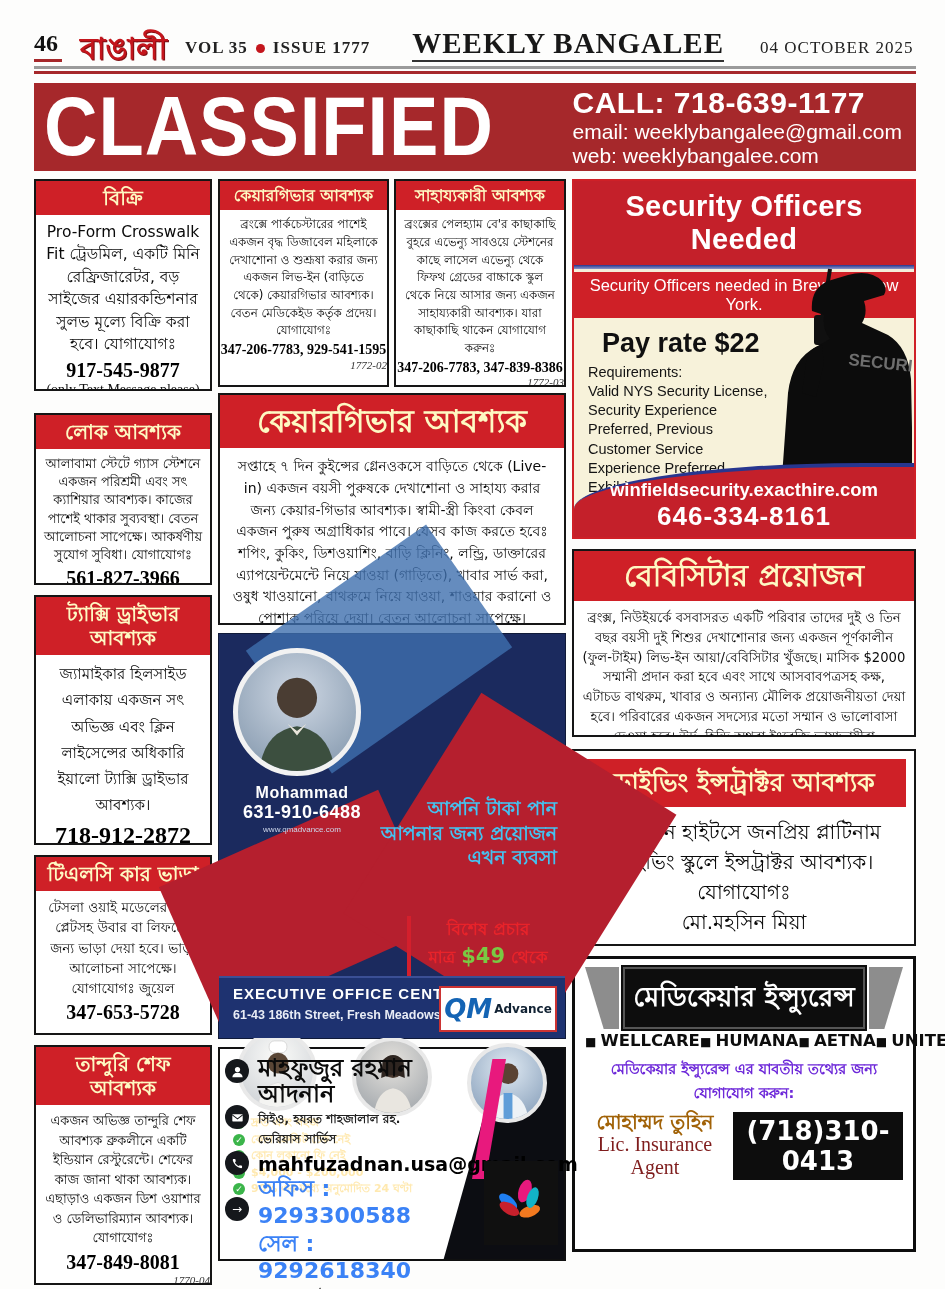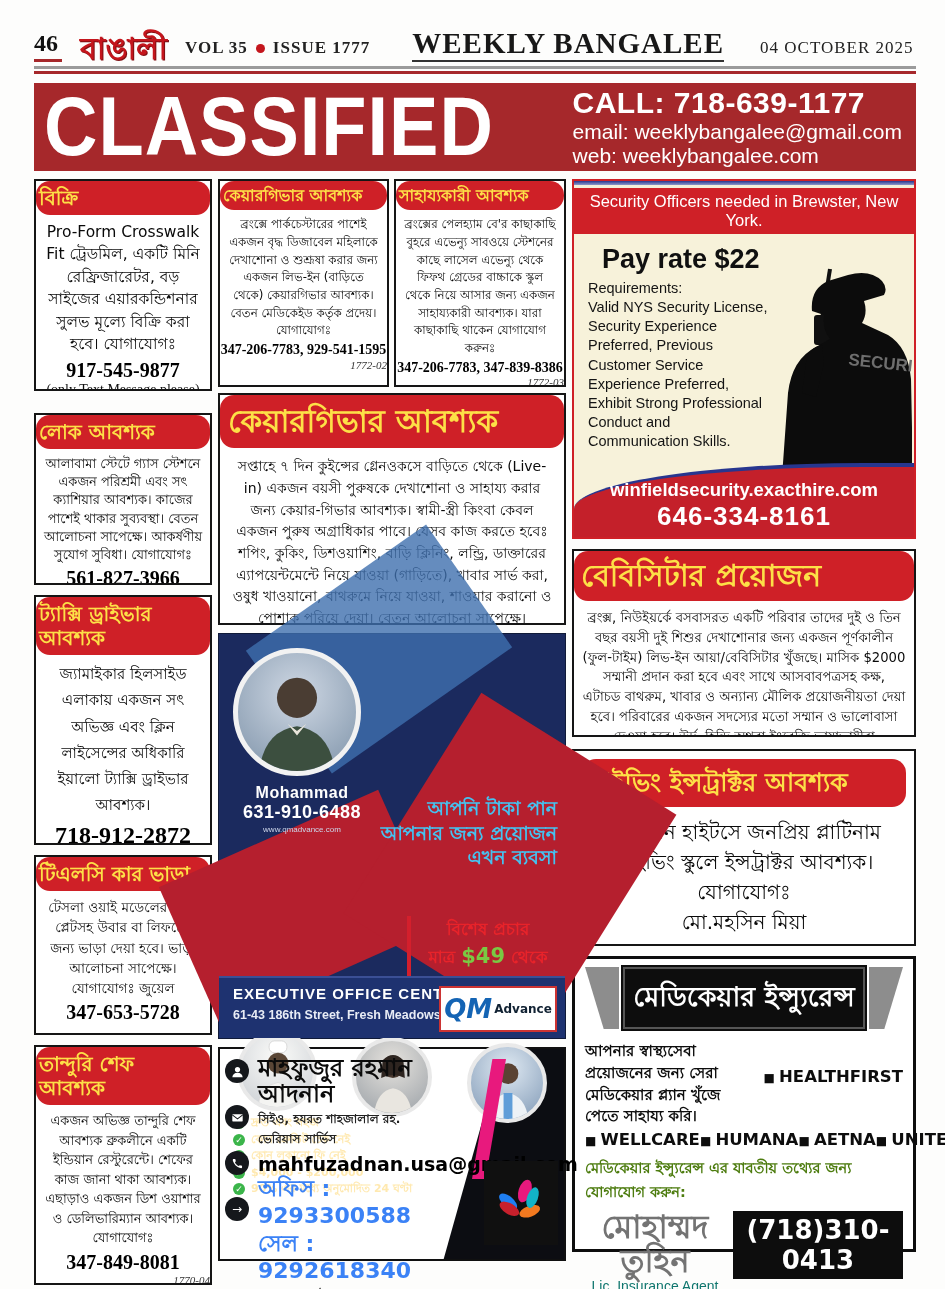"বিক্রি" .ad-header { border-radius: 14px -> none; color: #fde047 -> #fef9c3; text-align: left -> center }
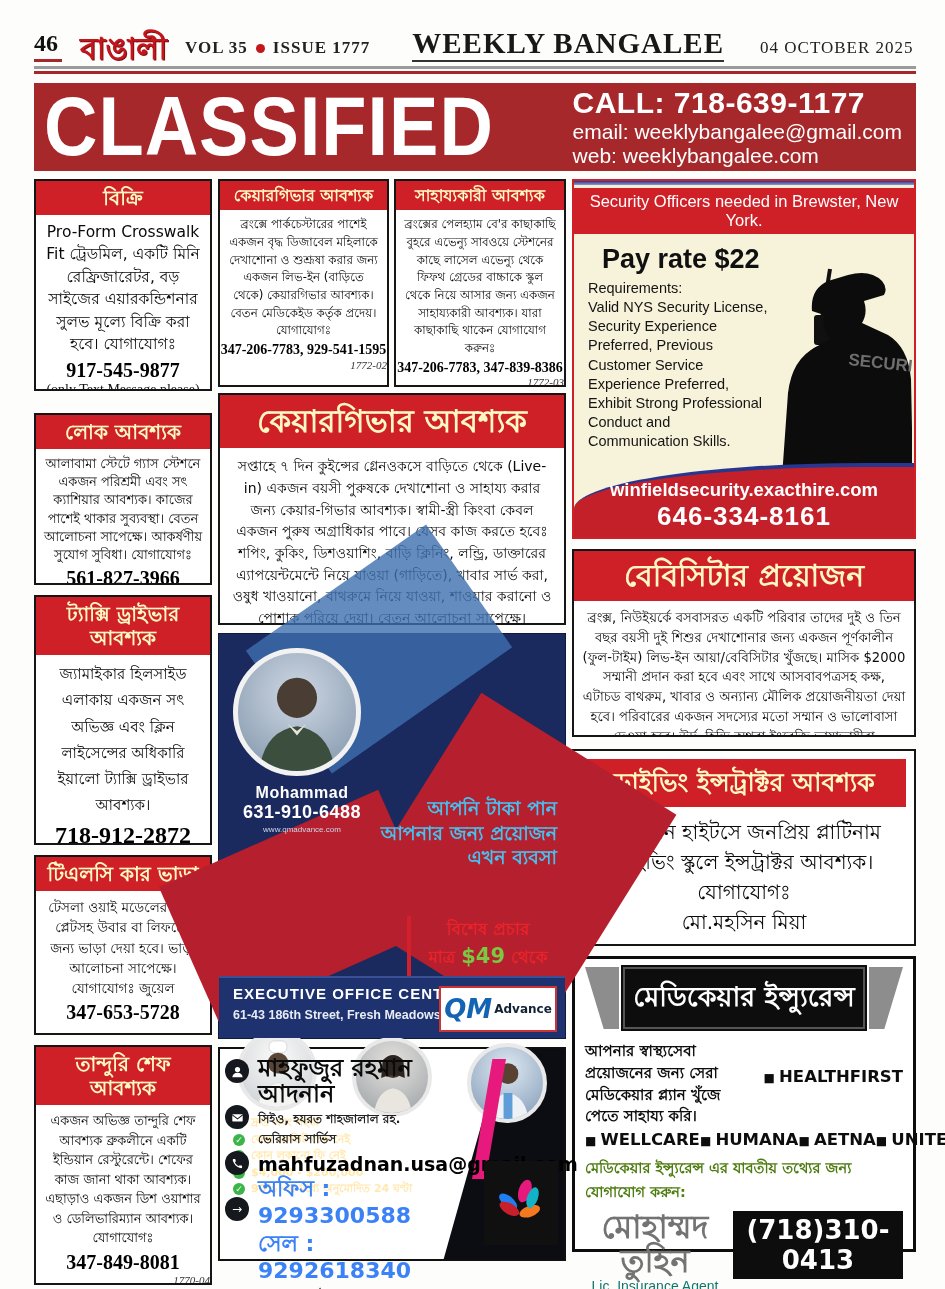"Security Officers Needed" div.sec-header { html: none -> <div>Security Officers Needed</div> }
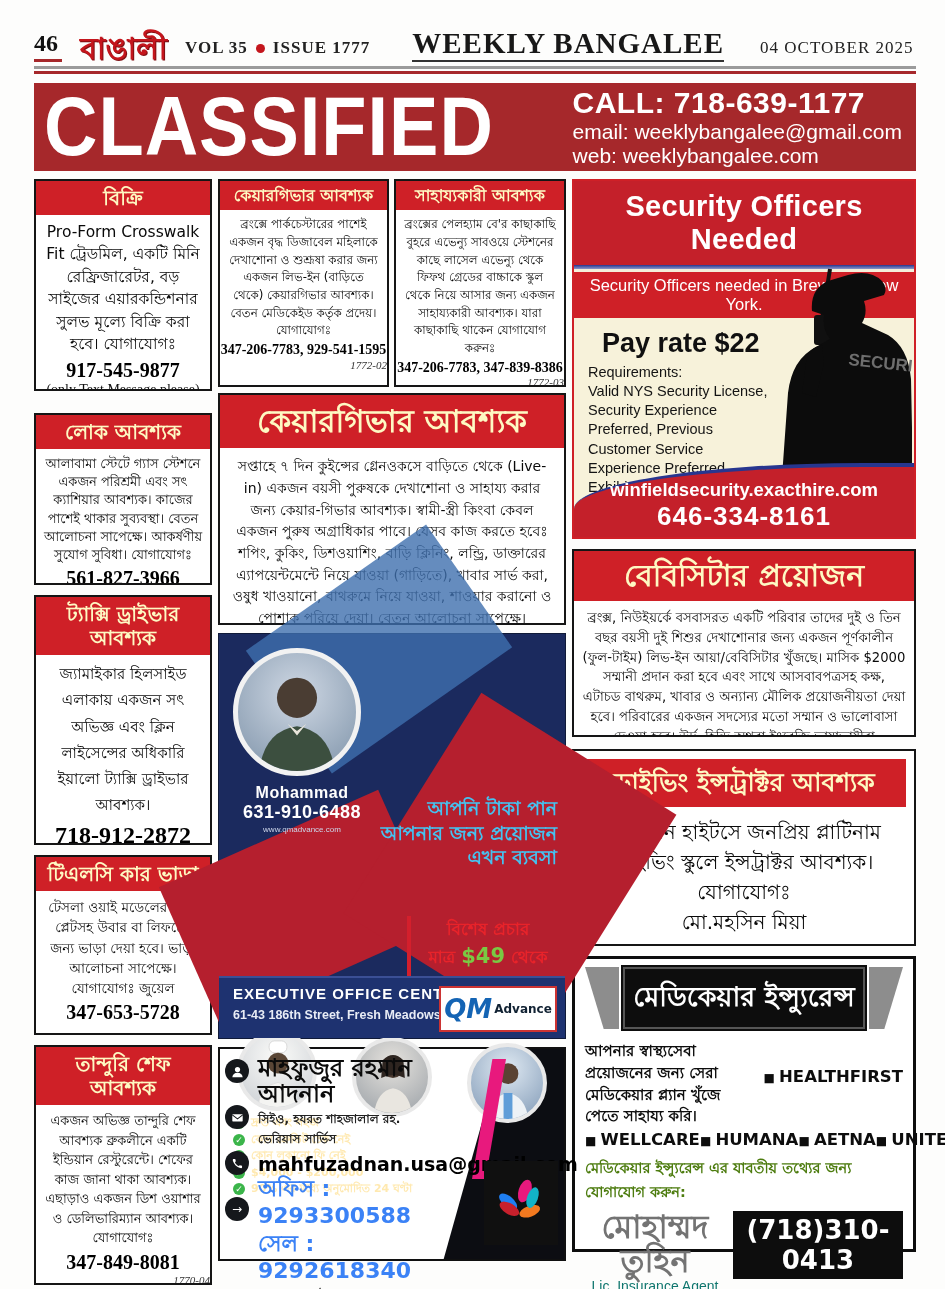"আপনার স্বাস্থ্যসেবা প্রয়োজনের জন্য সেরা" div.med-bodyrow { html: <div> <div>আপনার স্বাস্থ্যসেবা প্রয়োজনের জন্য সেরা মেডিকেয়ার প্ল্যান খুঁজে পেতে সাহায্য করি।</div> <div>HEALTHFIRST</div> </div> -> none }
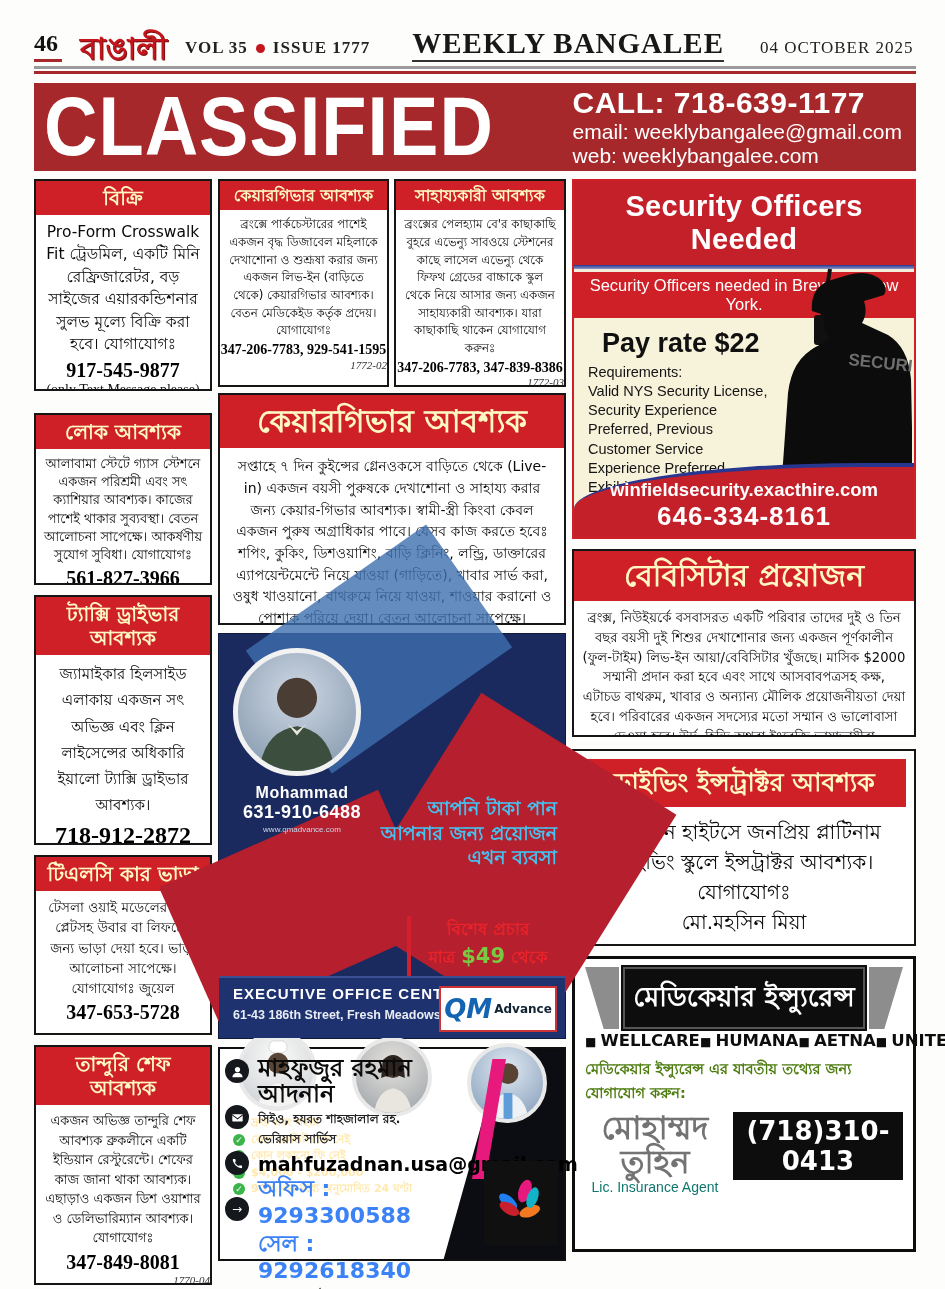"মেডিকেয়ার ইন্স্যুরেন্স এর যাবতীয়" .med-contact-line { color: #4d7c0f -> #6d28d9; text-align: none -> center }
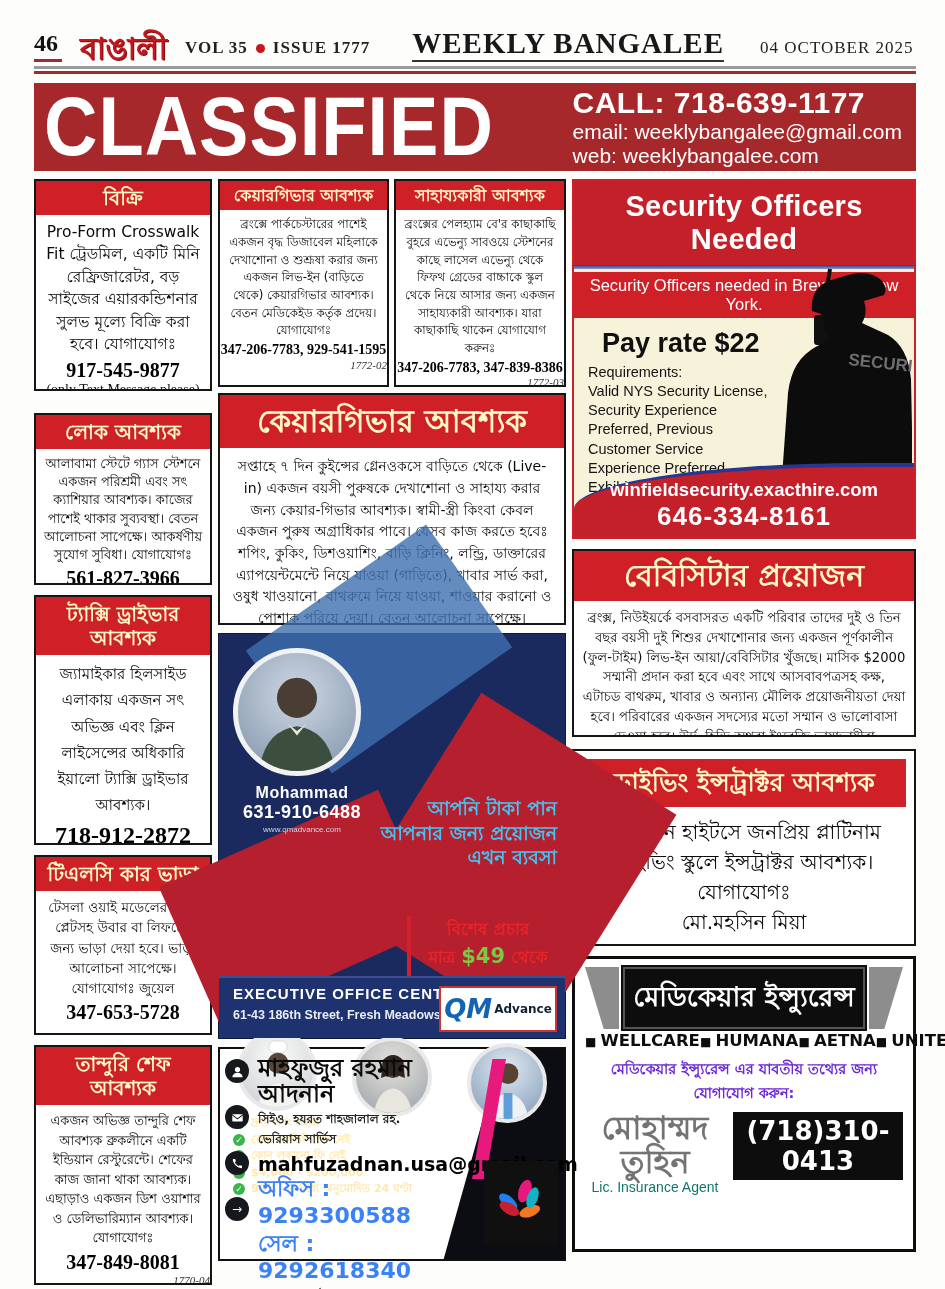"মোহাম্মদ তুহিন" .med-agent-name { color: #737373 -> #a16207; font-size: 32px -> 20px }
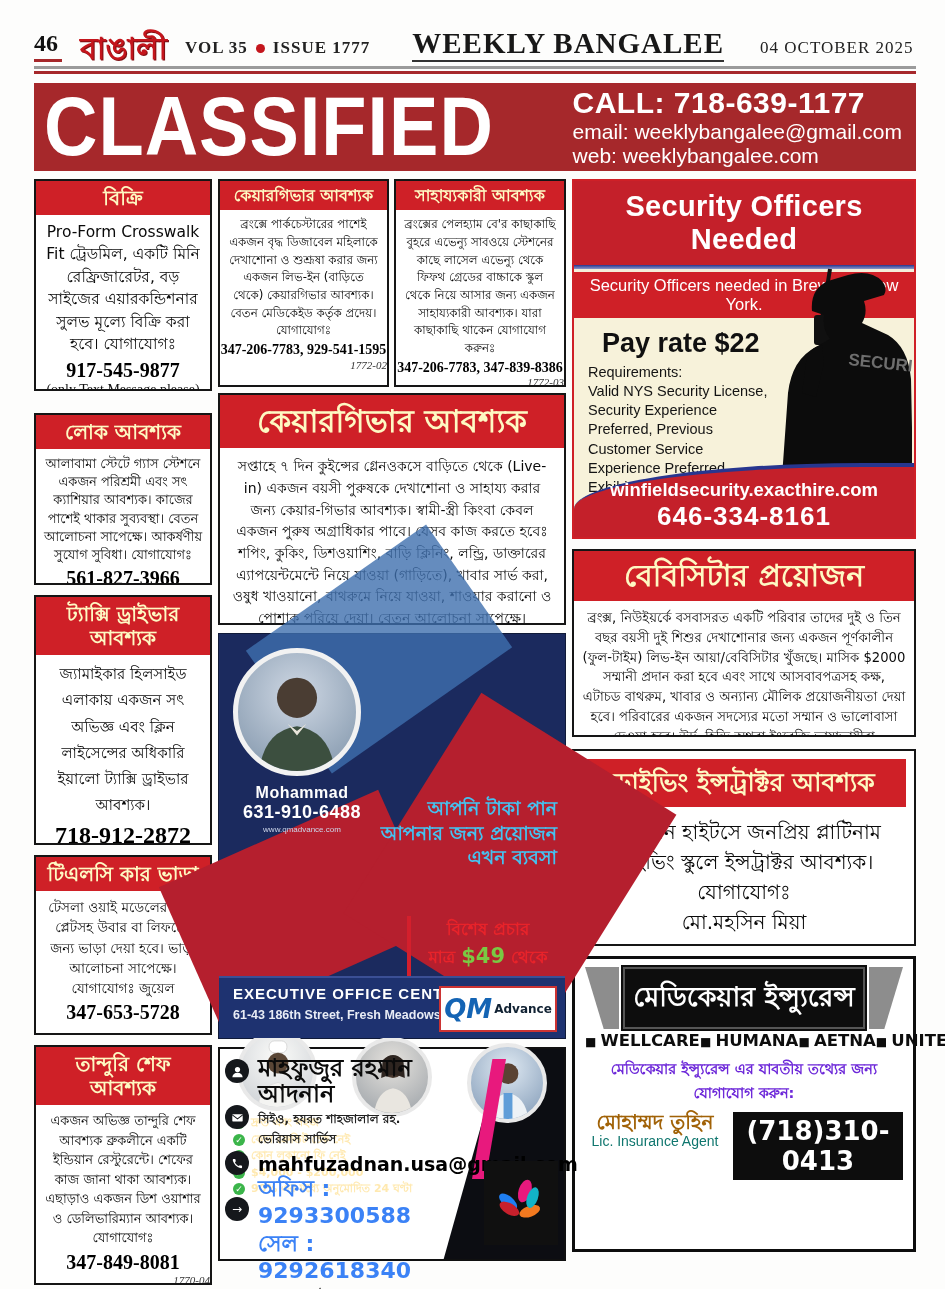"Lic. Insurance Agent" .med-agent-title { color: #0f766e -> #7f1d1d; font-family: Liberation Sans, sans-serif -> Liberation Serif, serif; font-size: 14px -> 20px }
